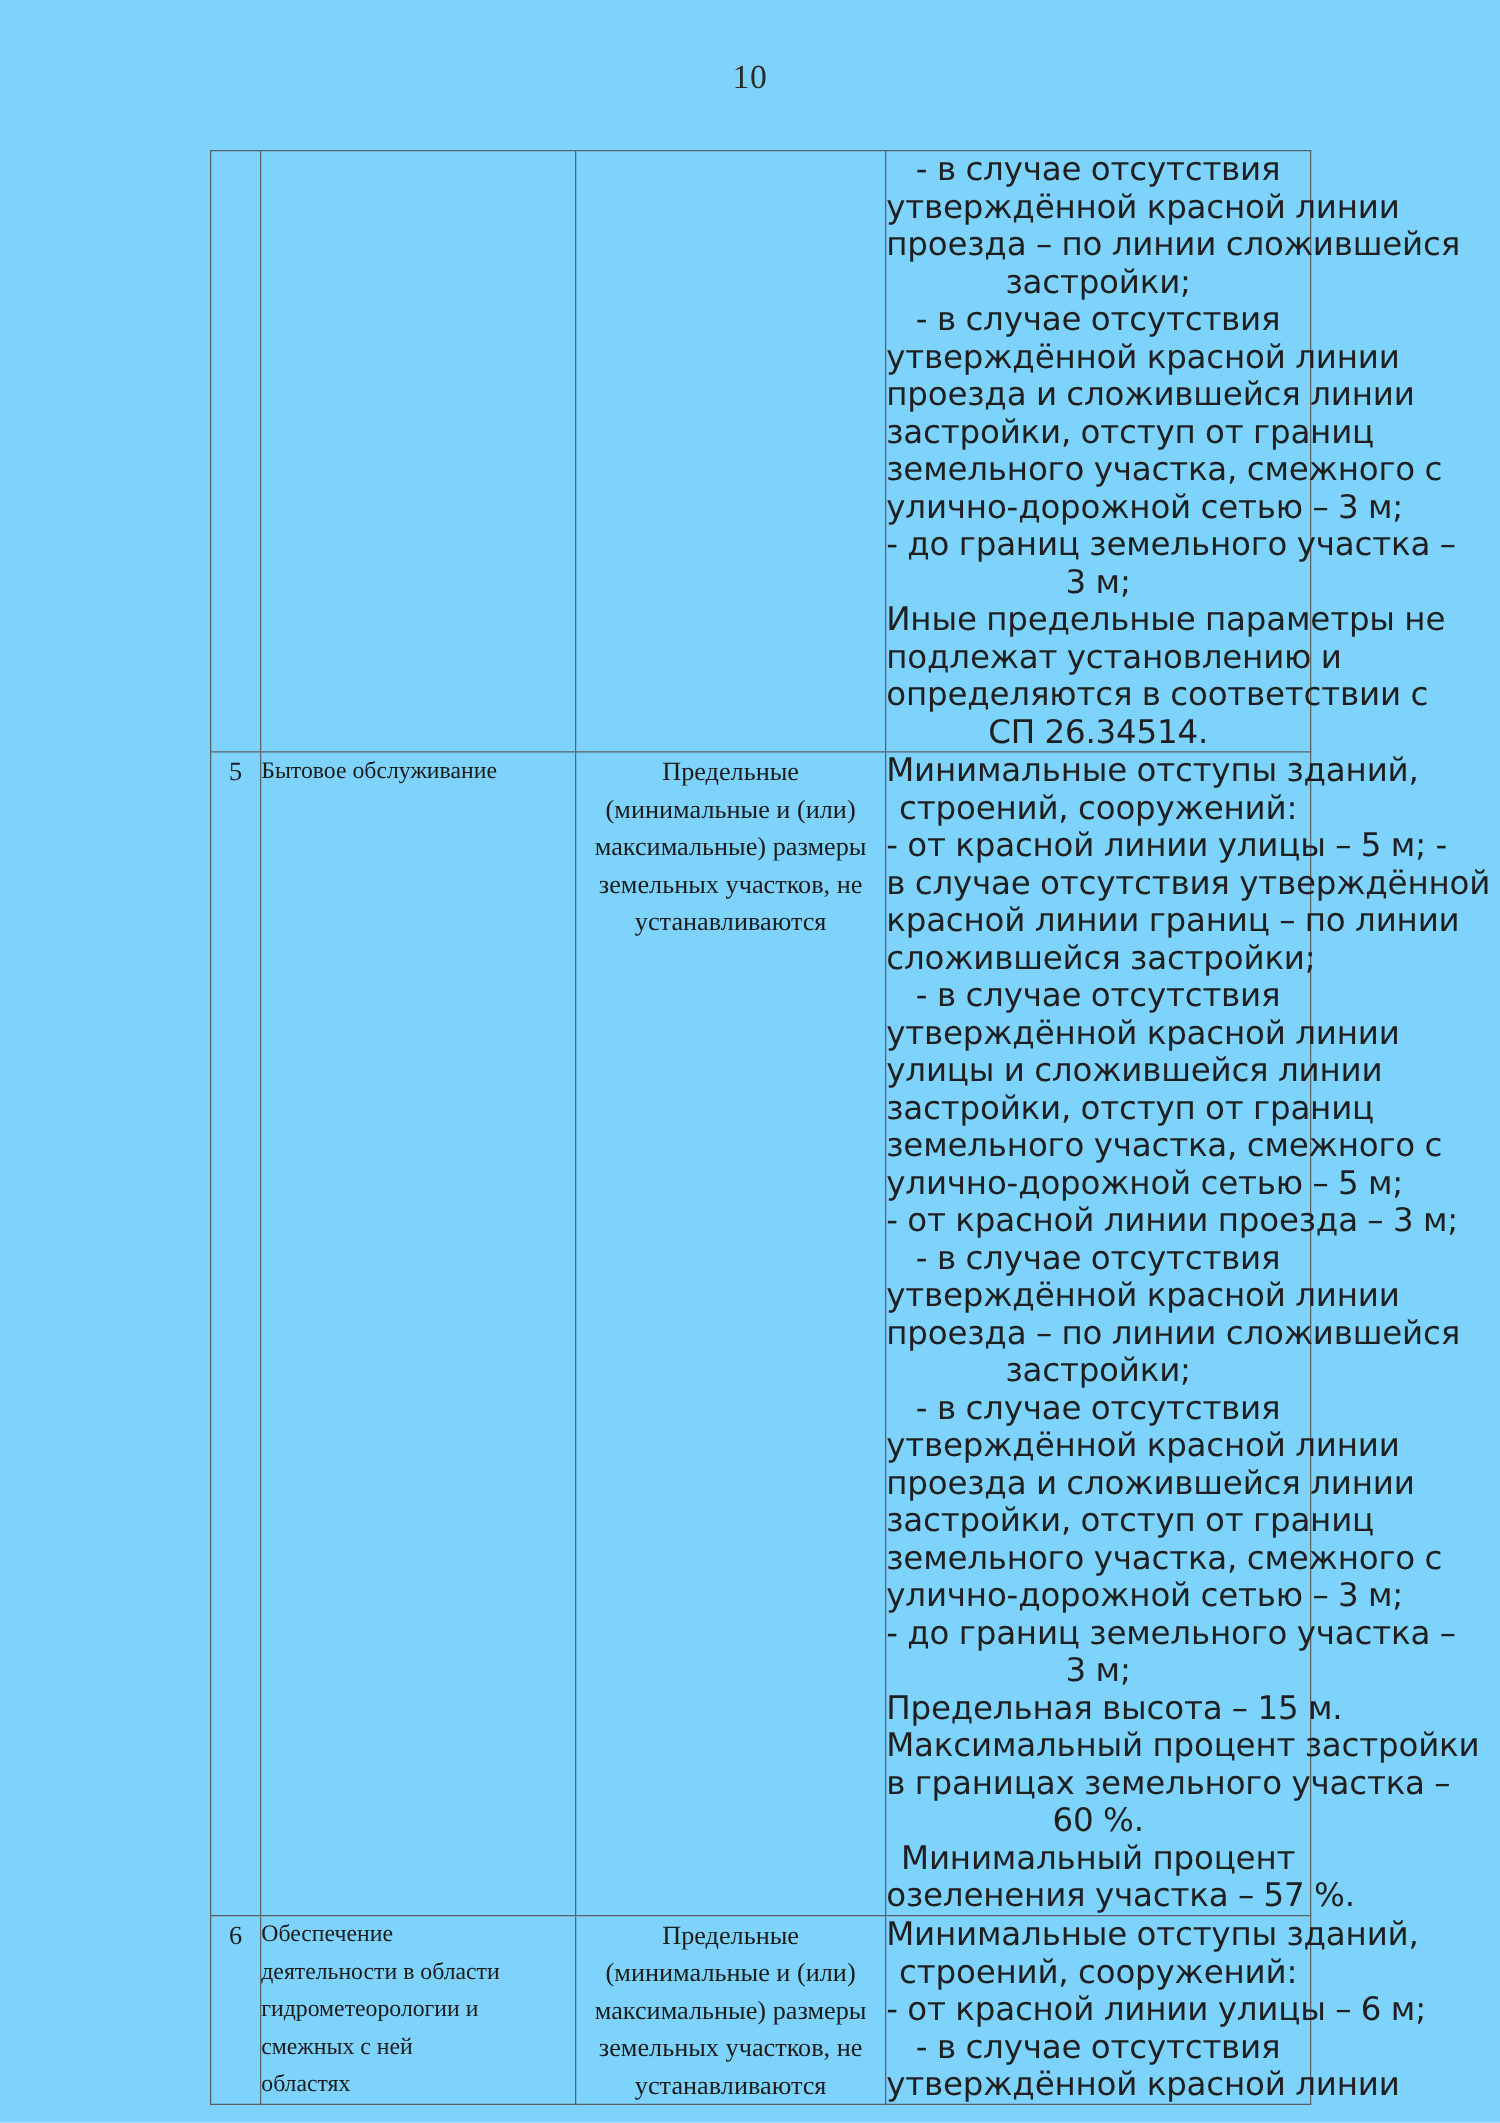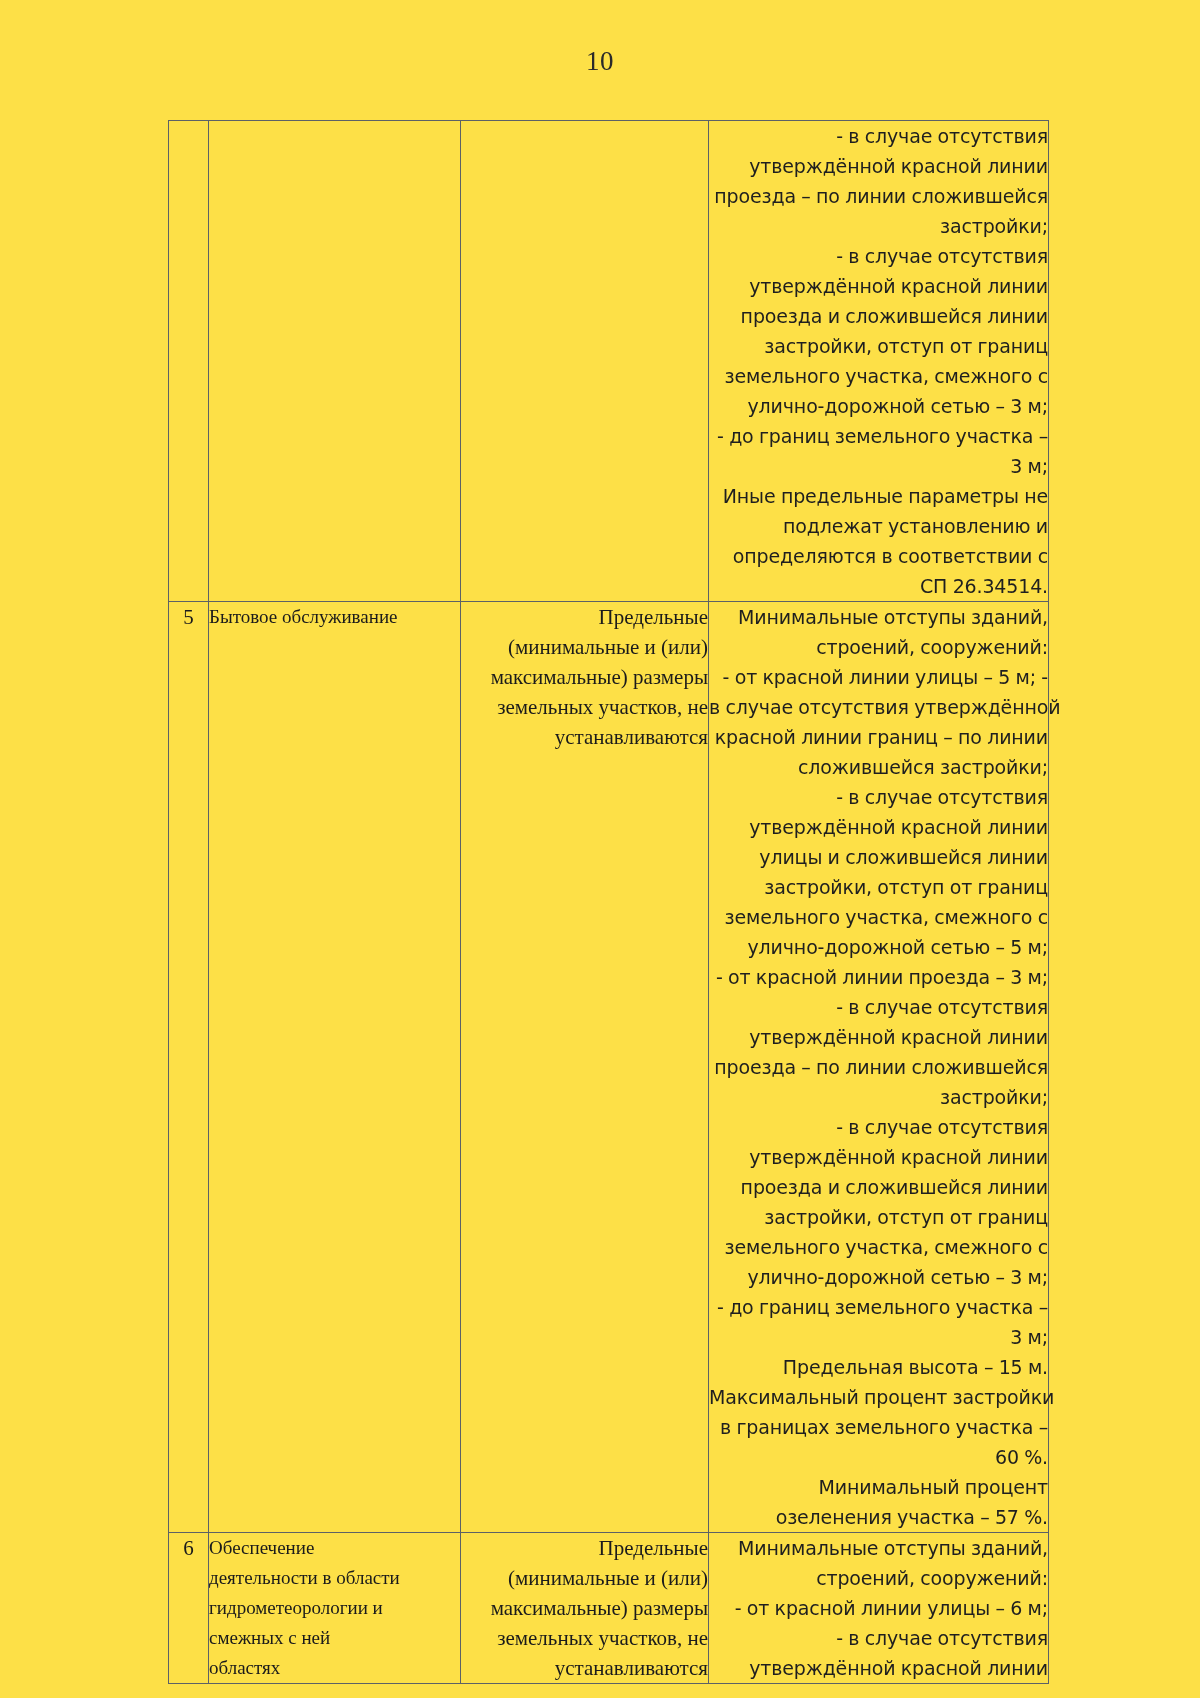"10" .page { background: #fde047 -> #7dd3fc }
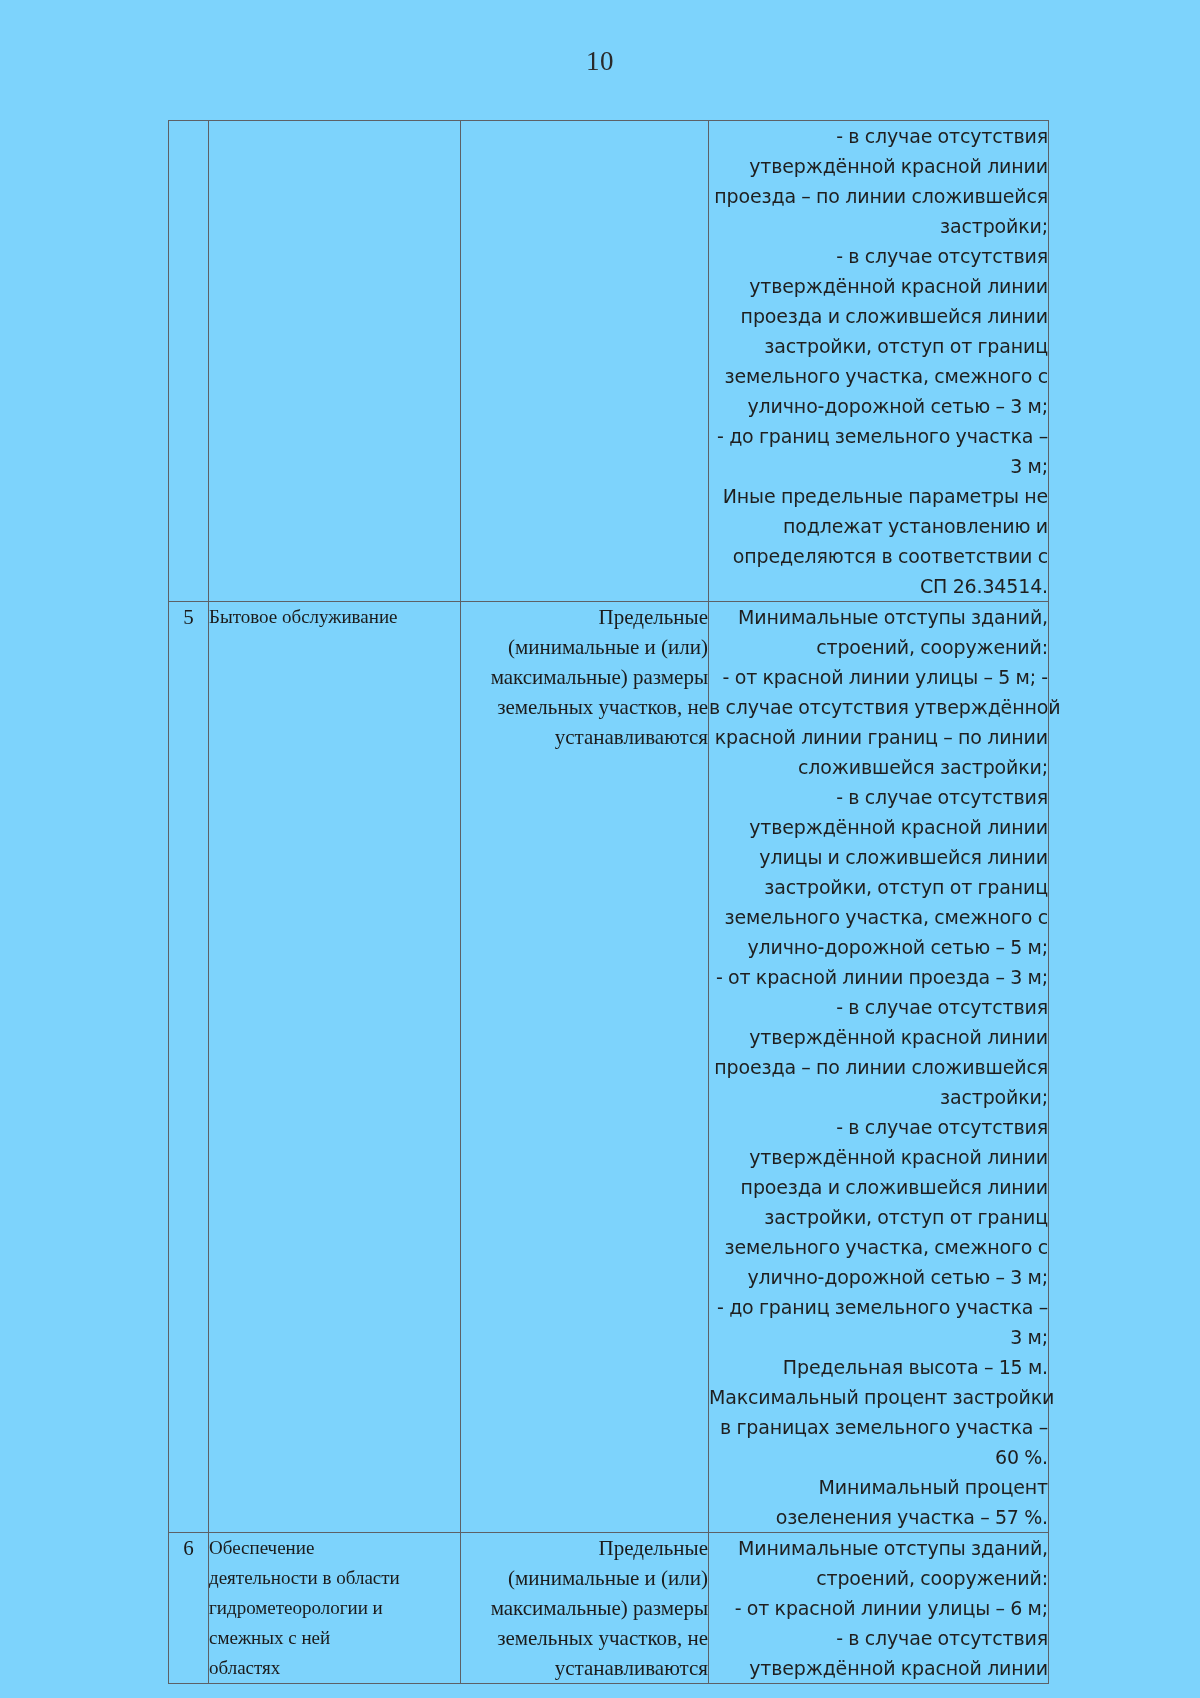"- в случае отсутствия" .cell-param { font-size: 19px -> 26px; text-align: right -> center }
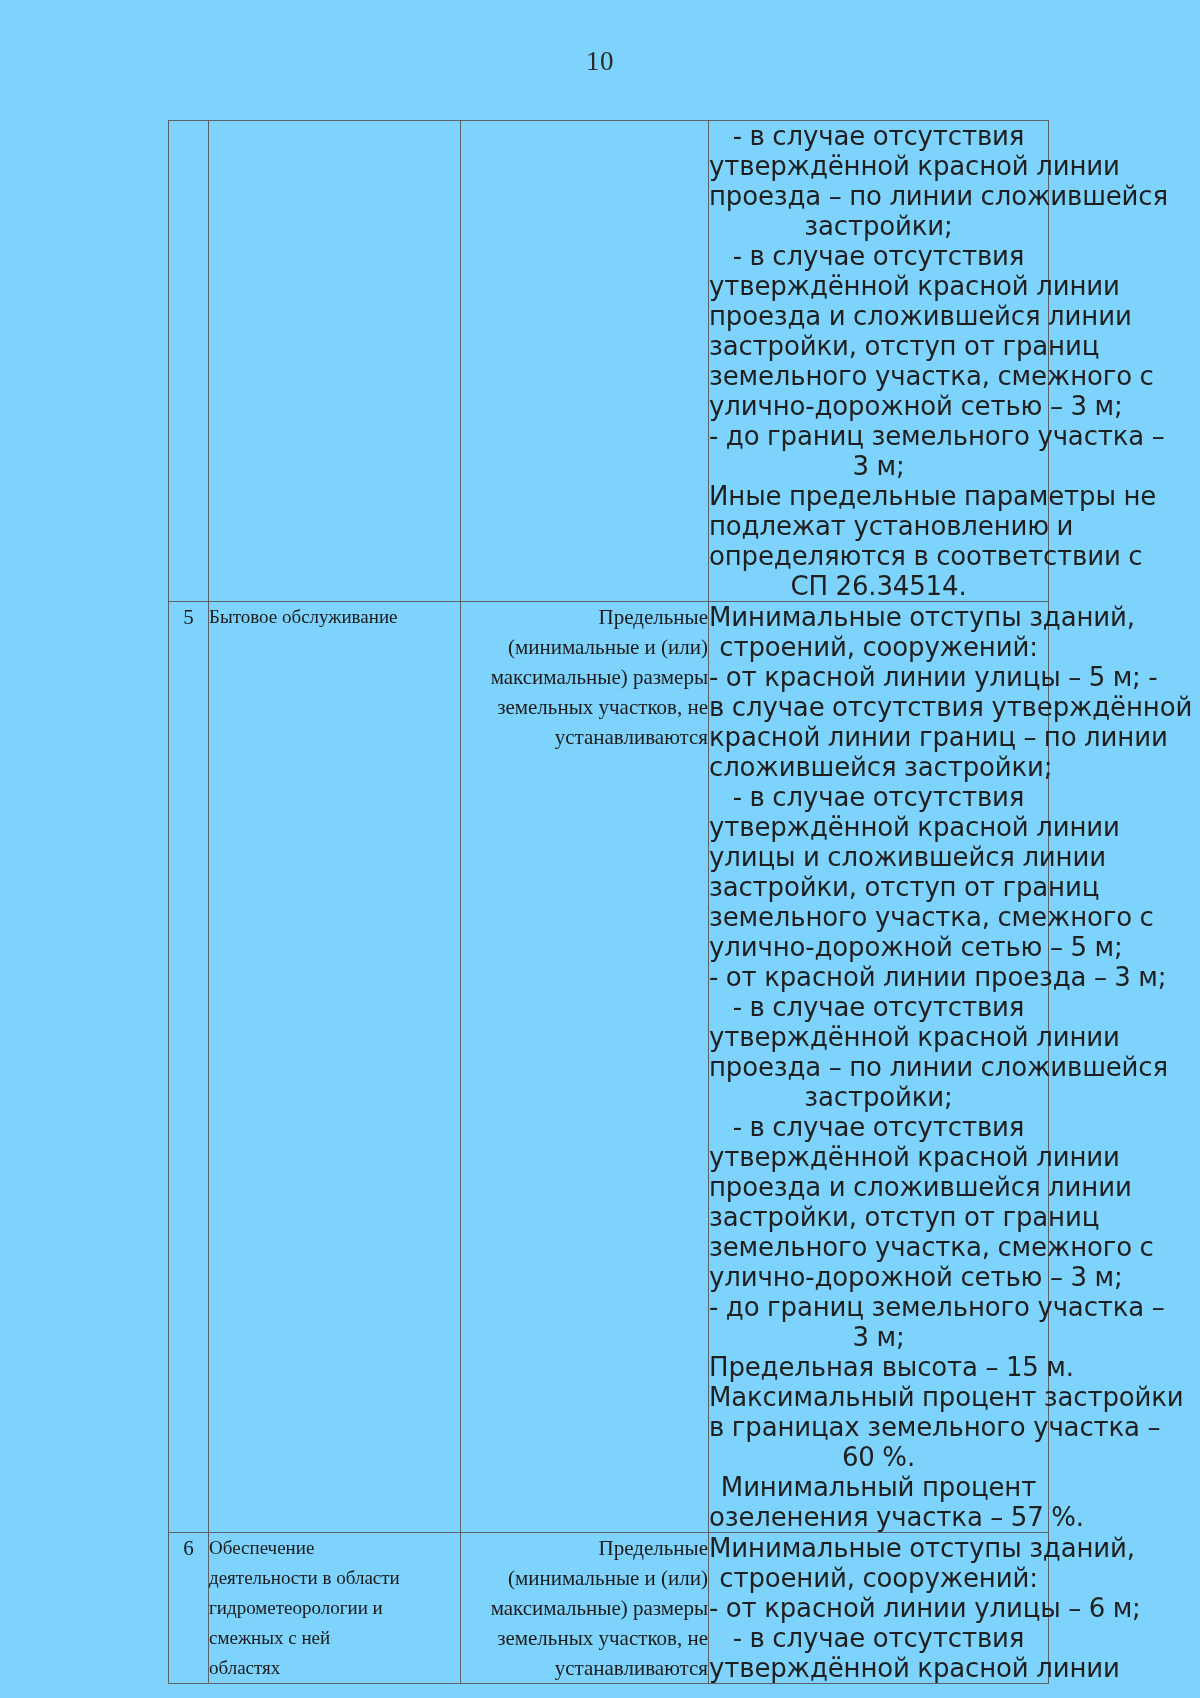"Предельные" .cell-size .ln { text-align: right -> none }
